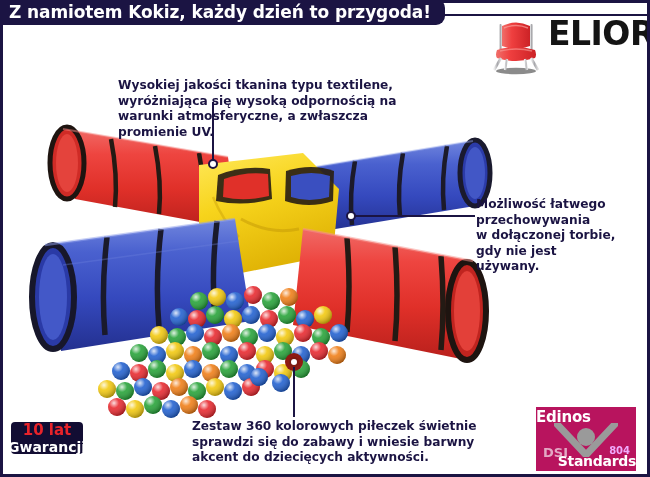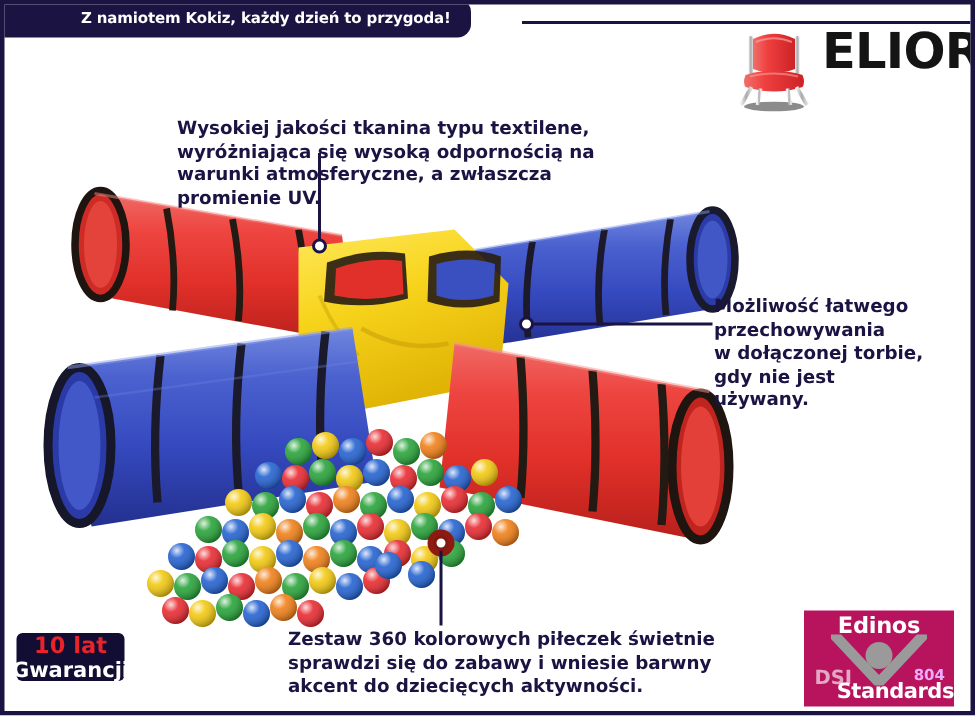"Z namiotem Kokiz, każdy dzień" .banner-text { font-size: 10px -> 17px; margin-left: 45px -> none }
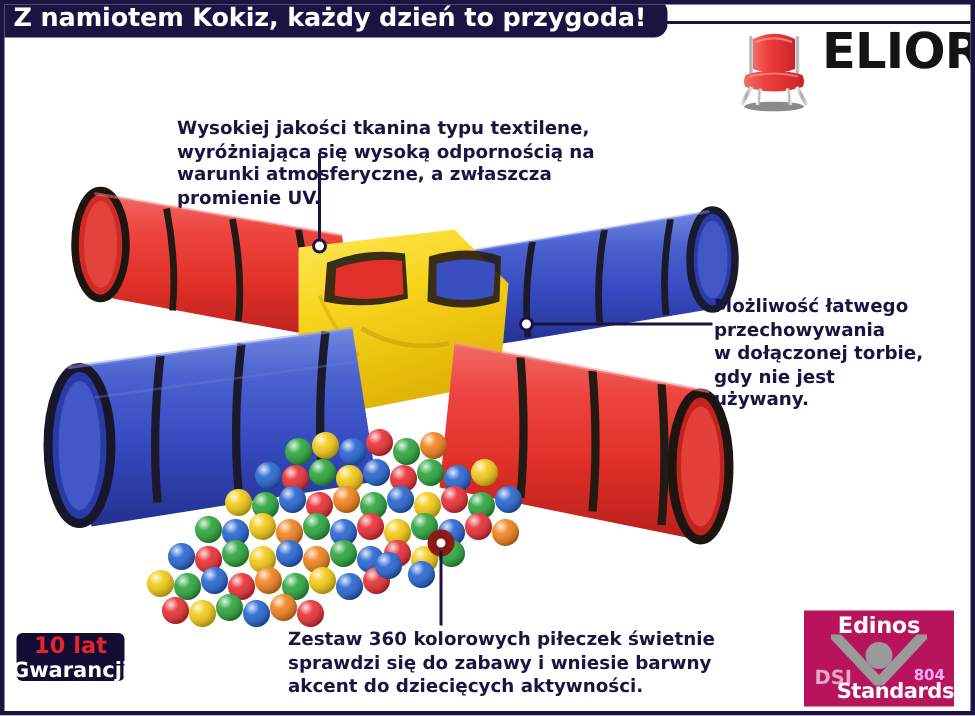"Edinos" .ed-top { text-align: center -> none }
